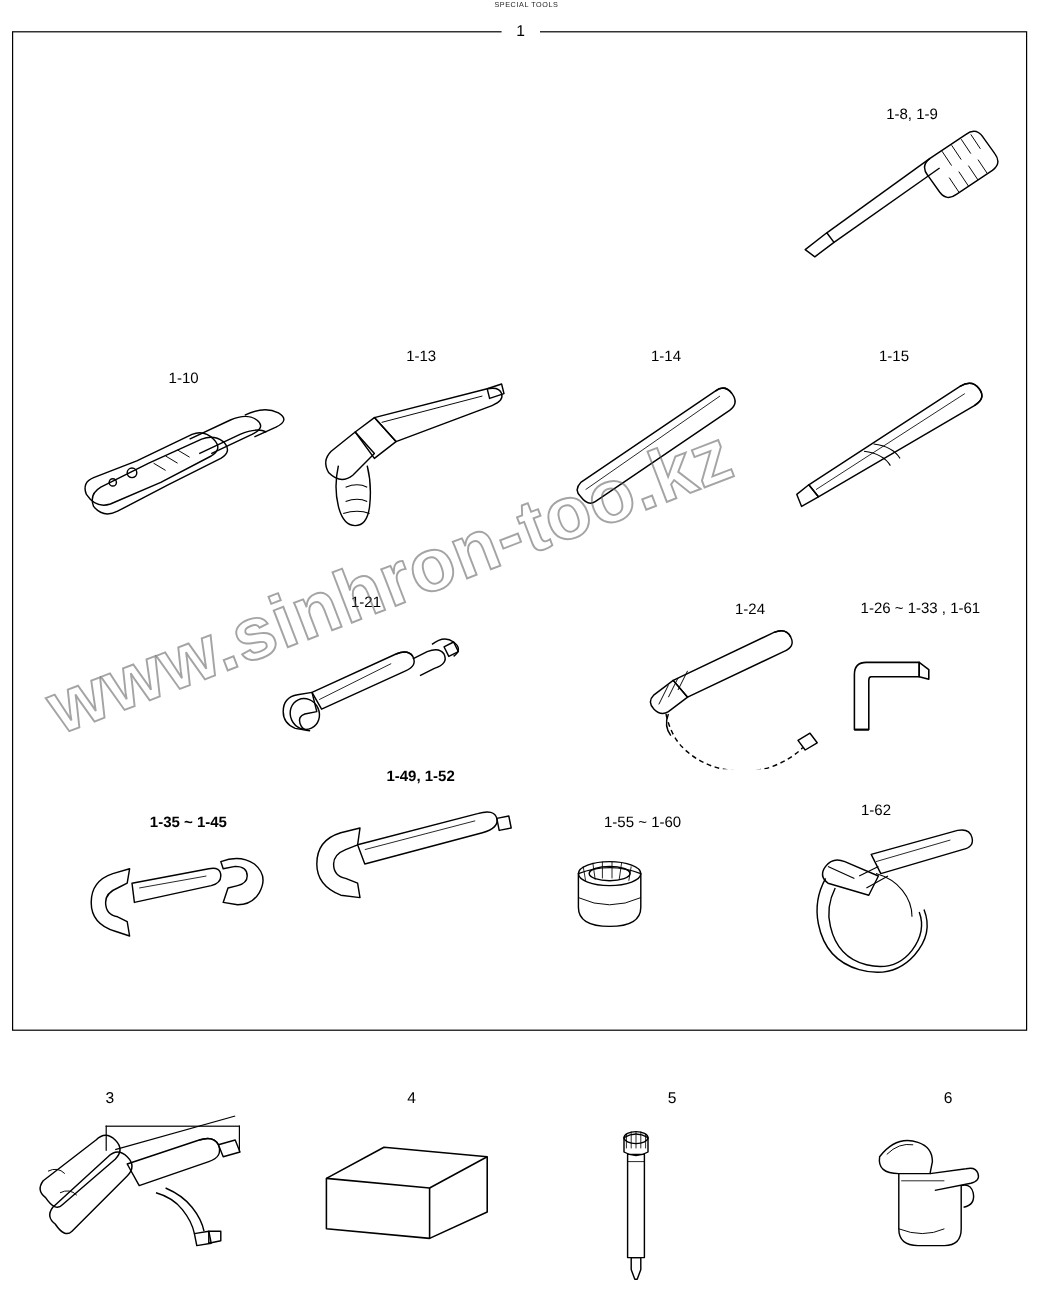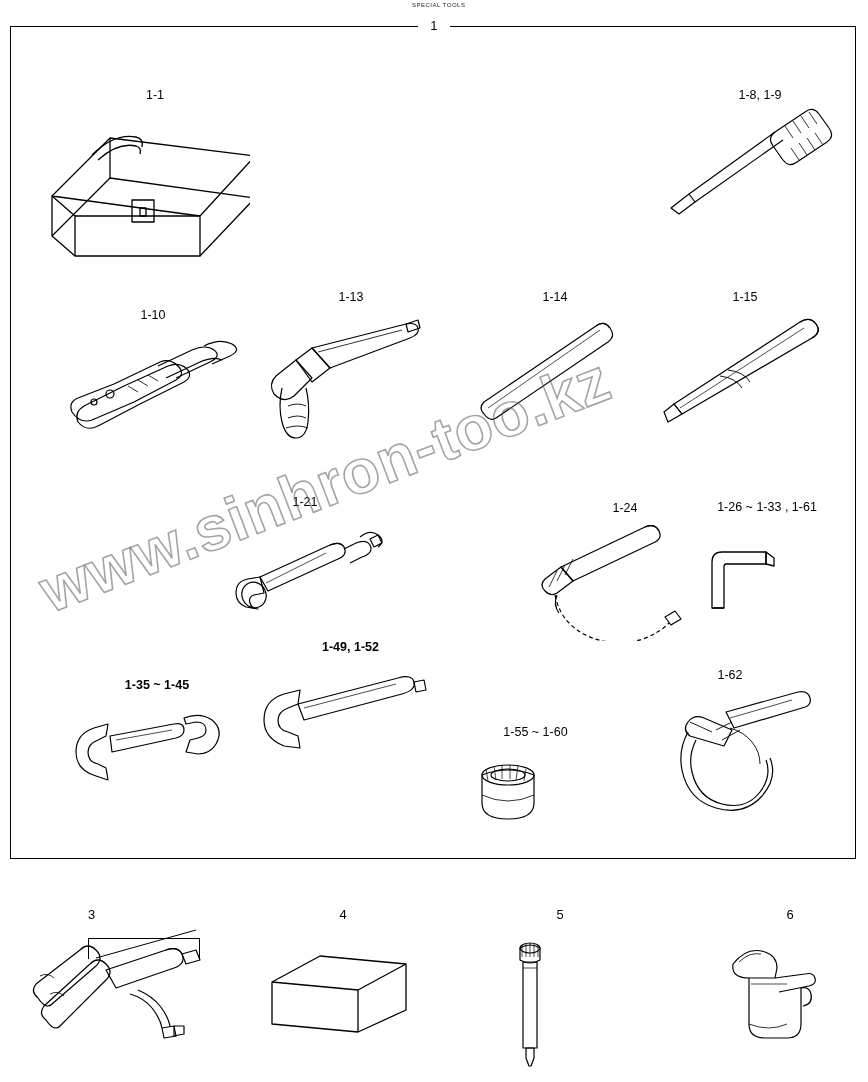"1-1" div.item { html: <div> <div>1-1</div> <div> <svg> <g> <path></path> <path></path> <path></path> <path></path> <path></path> <path></path> <path></path> <path></path> <path></path> <rect></rect> <path></path> <path></path> </g> </svg> </div> </div> -> none }
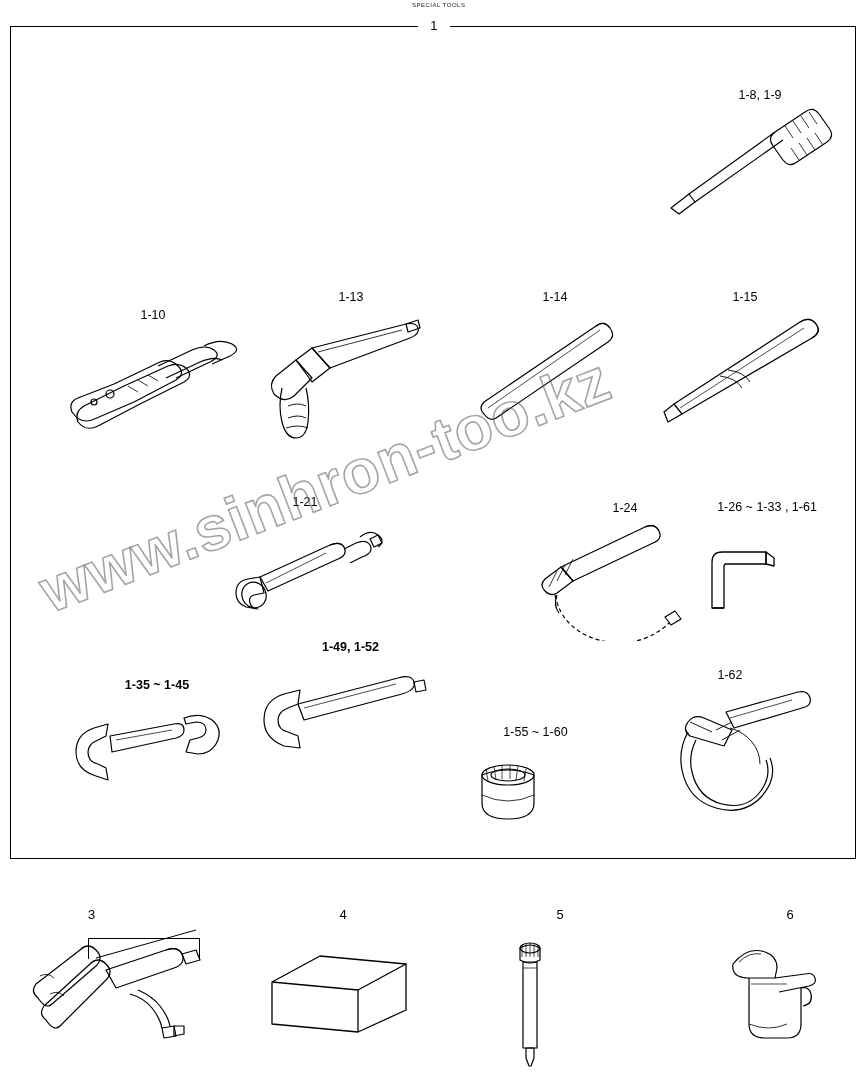"1-55 ~ 1-60" div.item { margin-top: 47px -> none }
